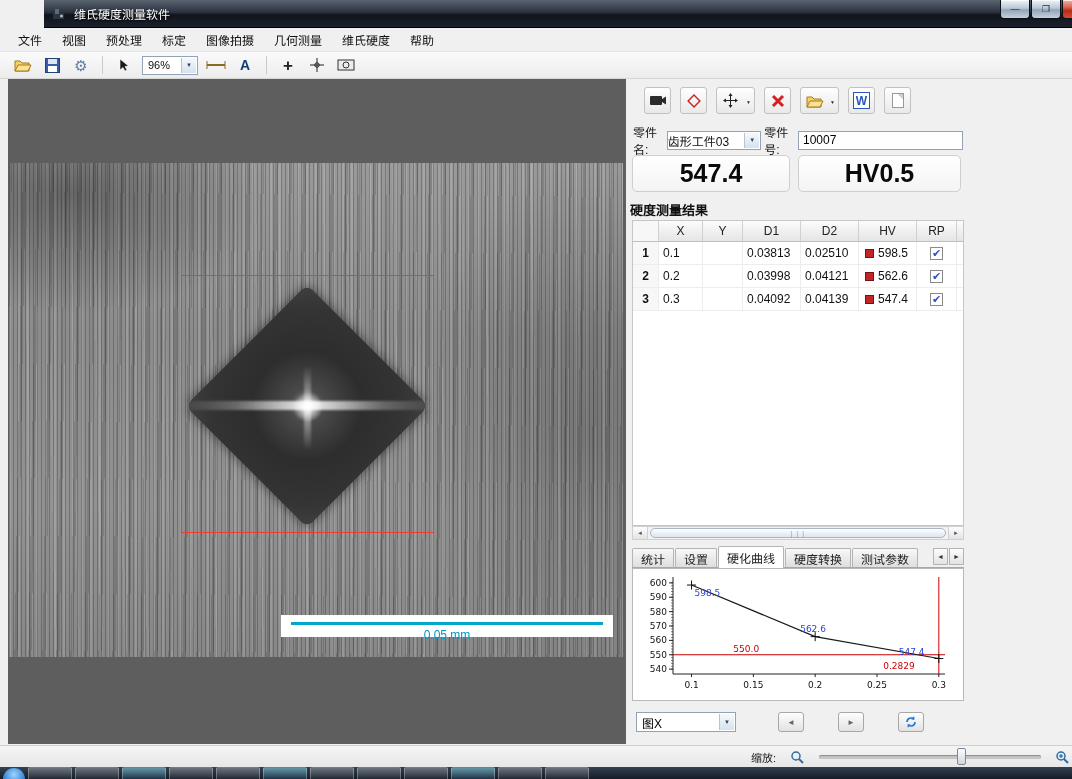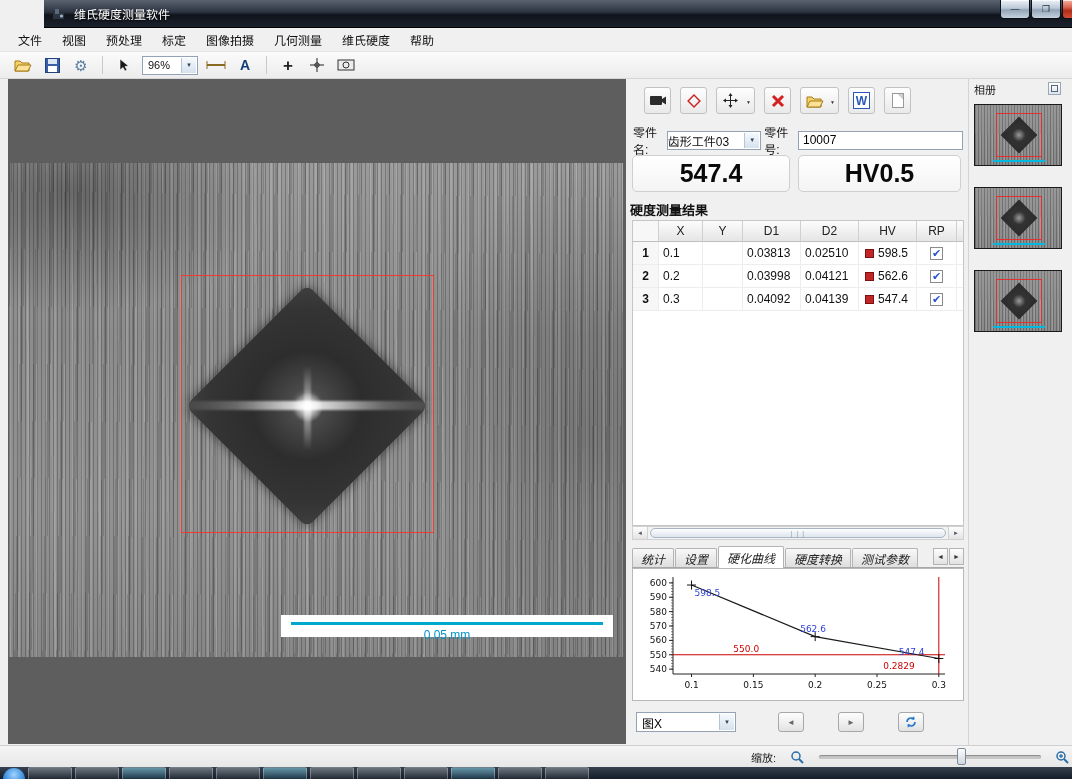"相册" div.album { html: <div> <div> <span>相册</span> <div></div> </div> <div> <div></div> <div></div> <div></div> </div> <div> <div></div> <div></div> <div></div> </div> <div> <div></div> <div></div> <div></div> </div> </div> -> none }
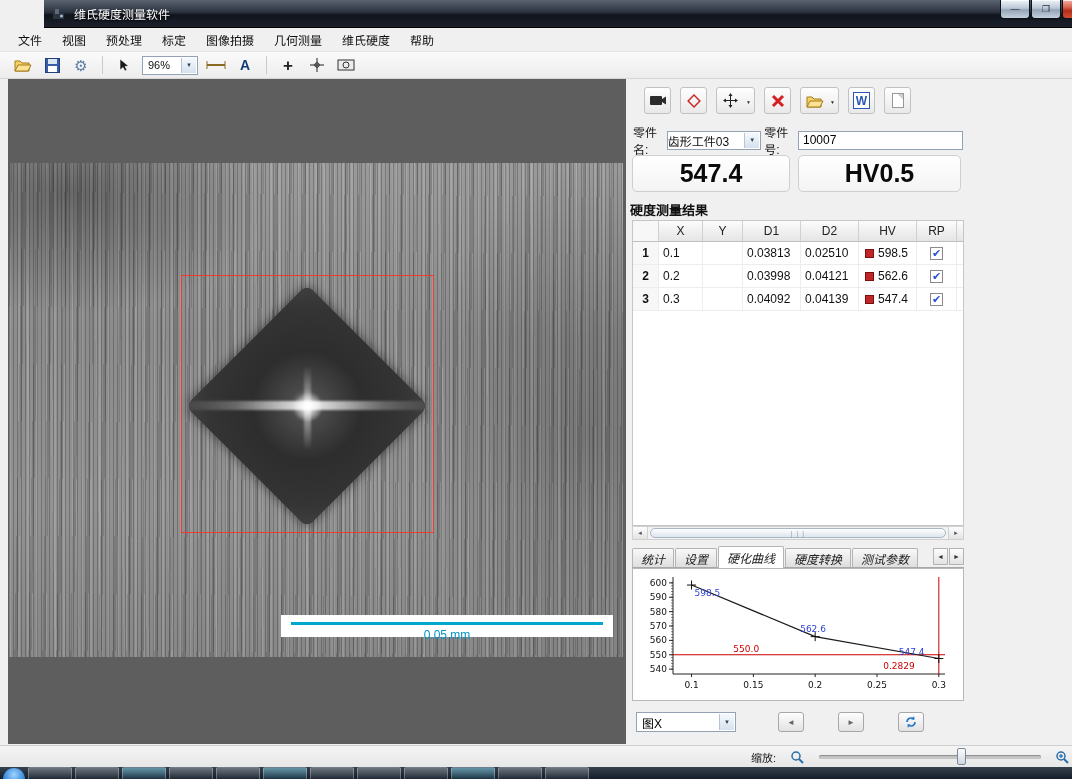"统计" .tab { font-style: italic -> none }
